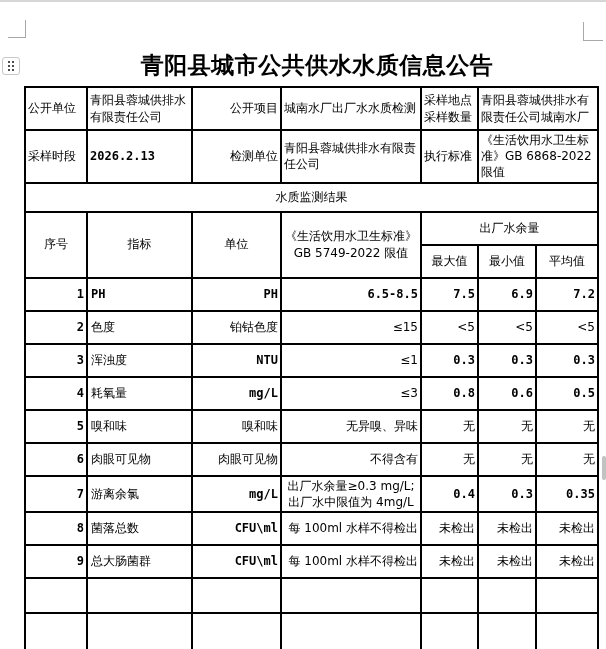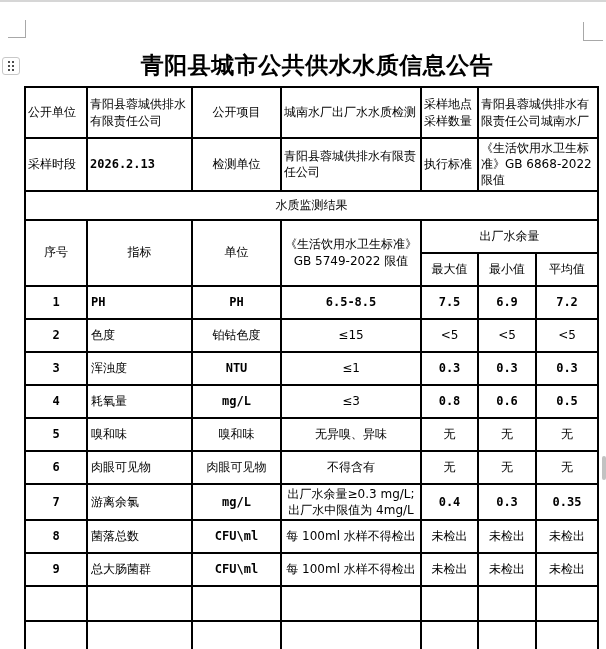"公开单位" tr.info1 { height: 51px -> 43px }
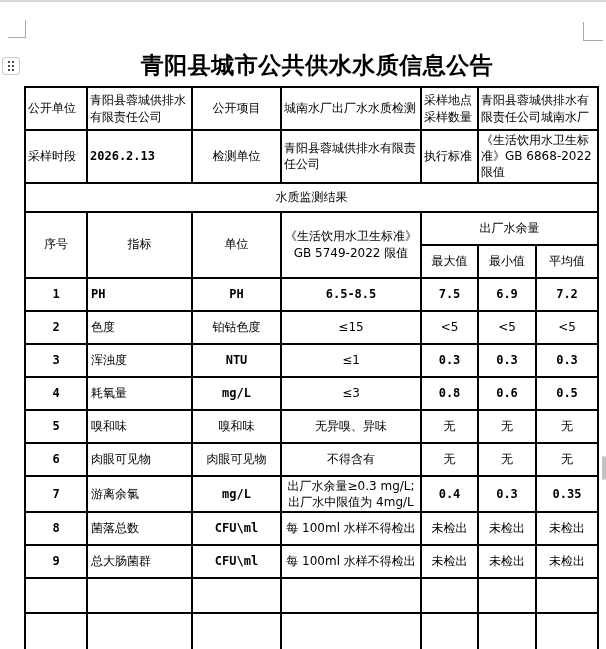"公开项目" td.c { text-align: center -> right }
